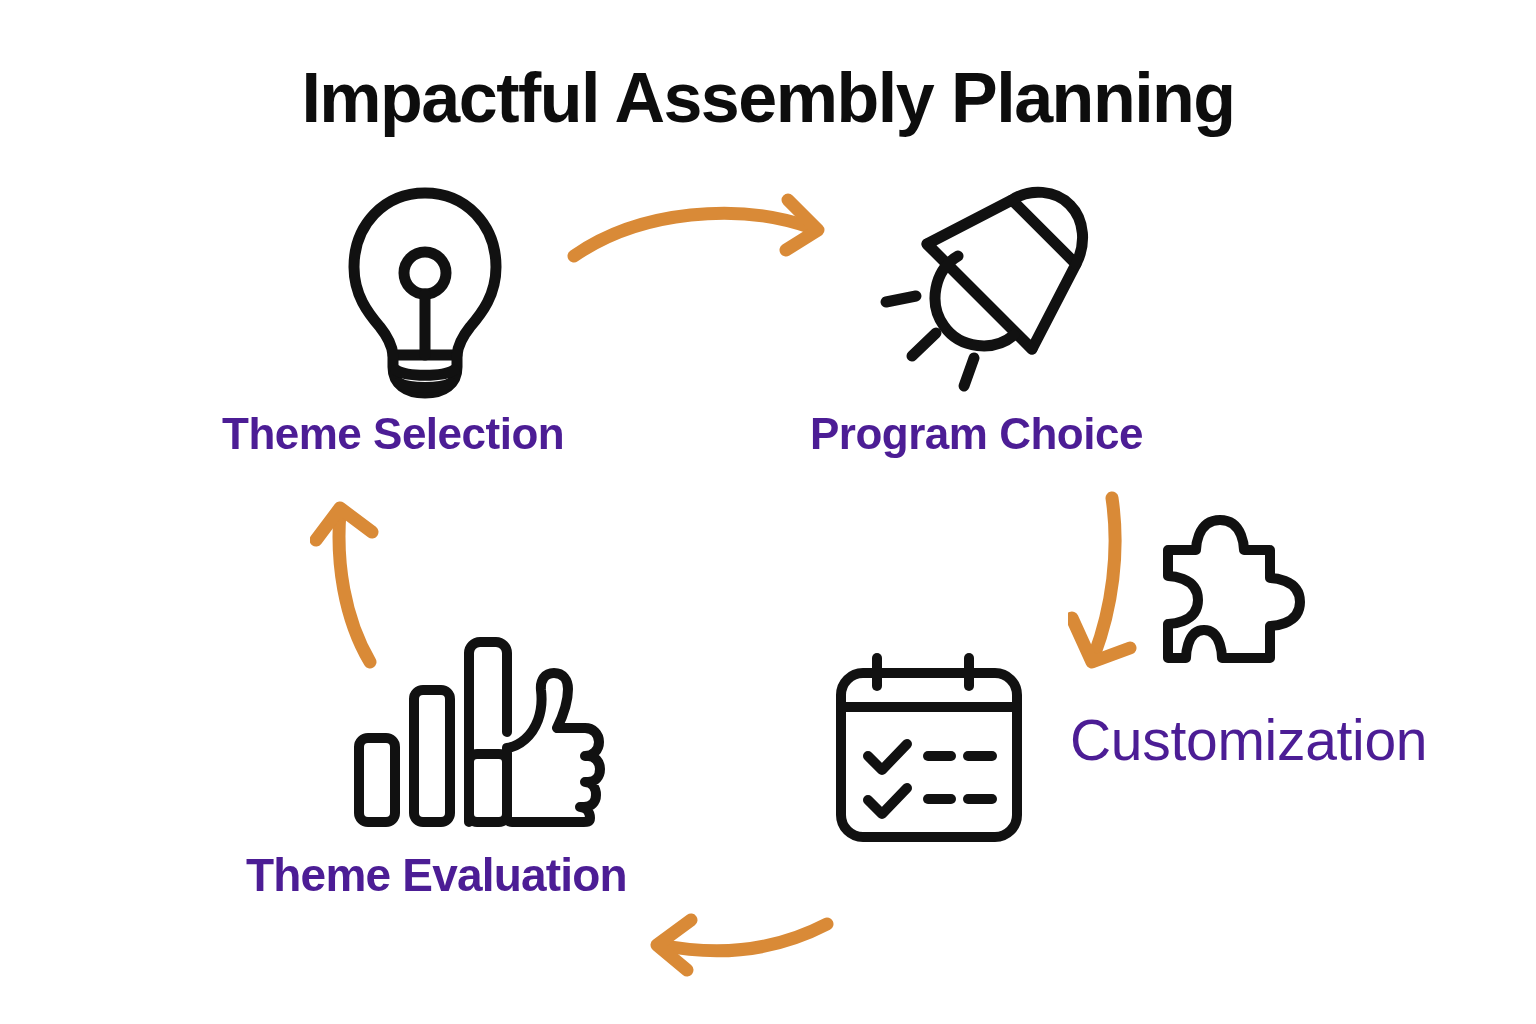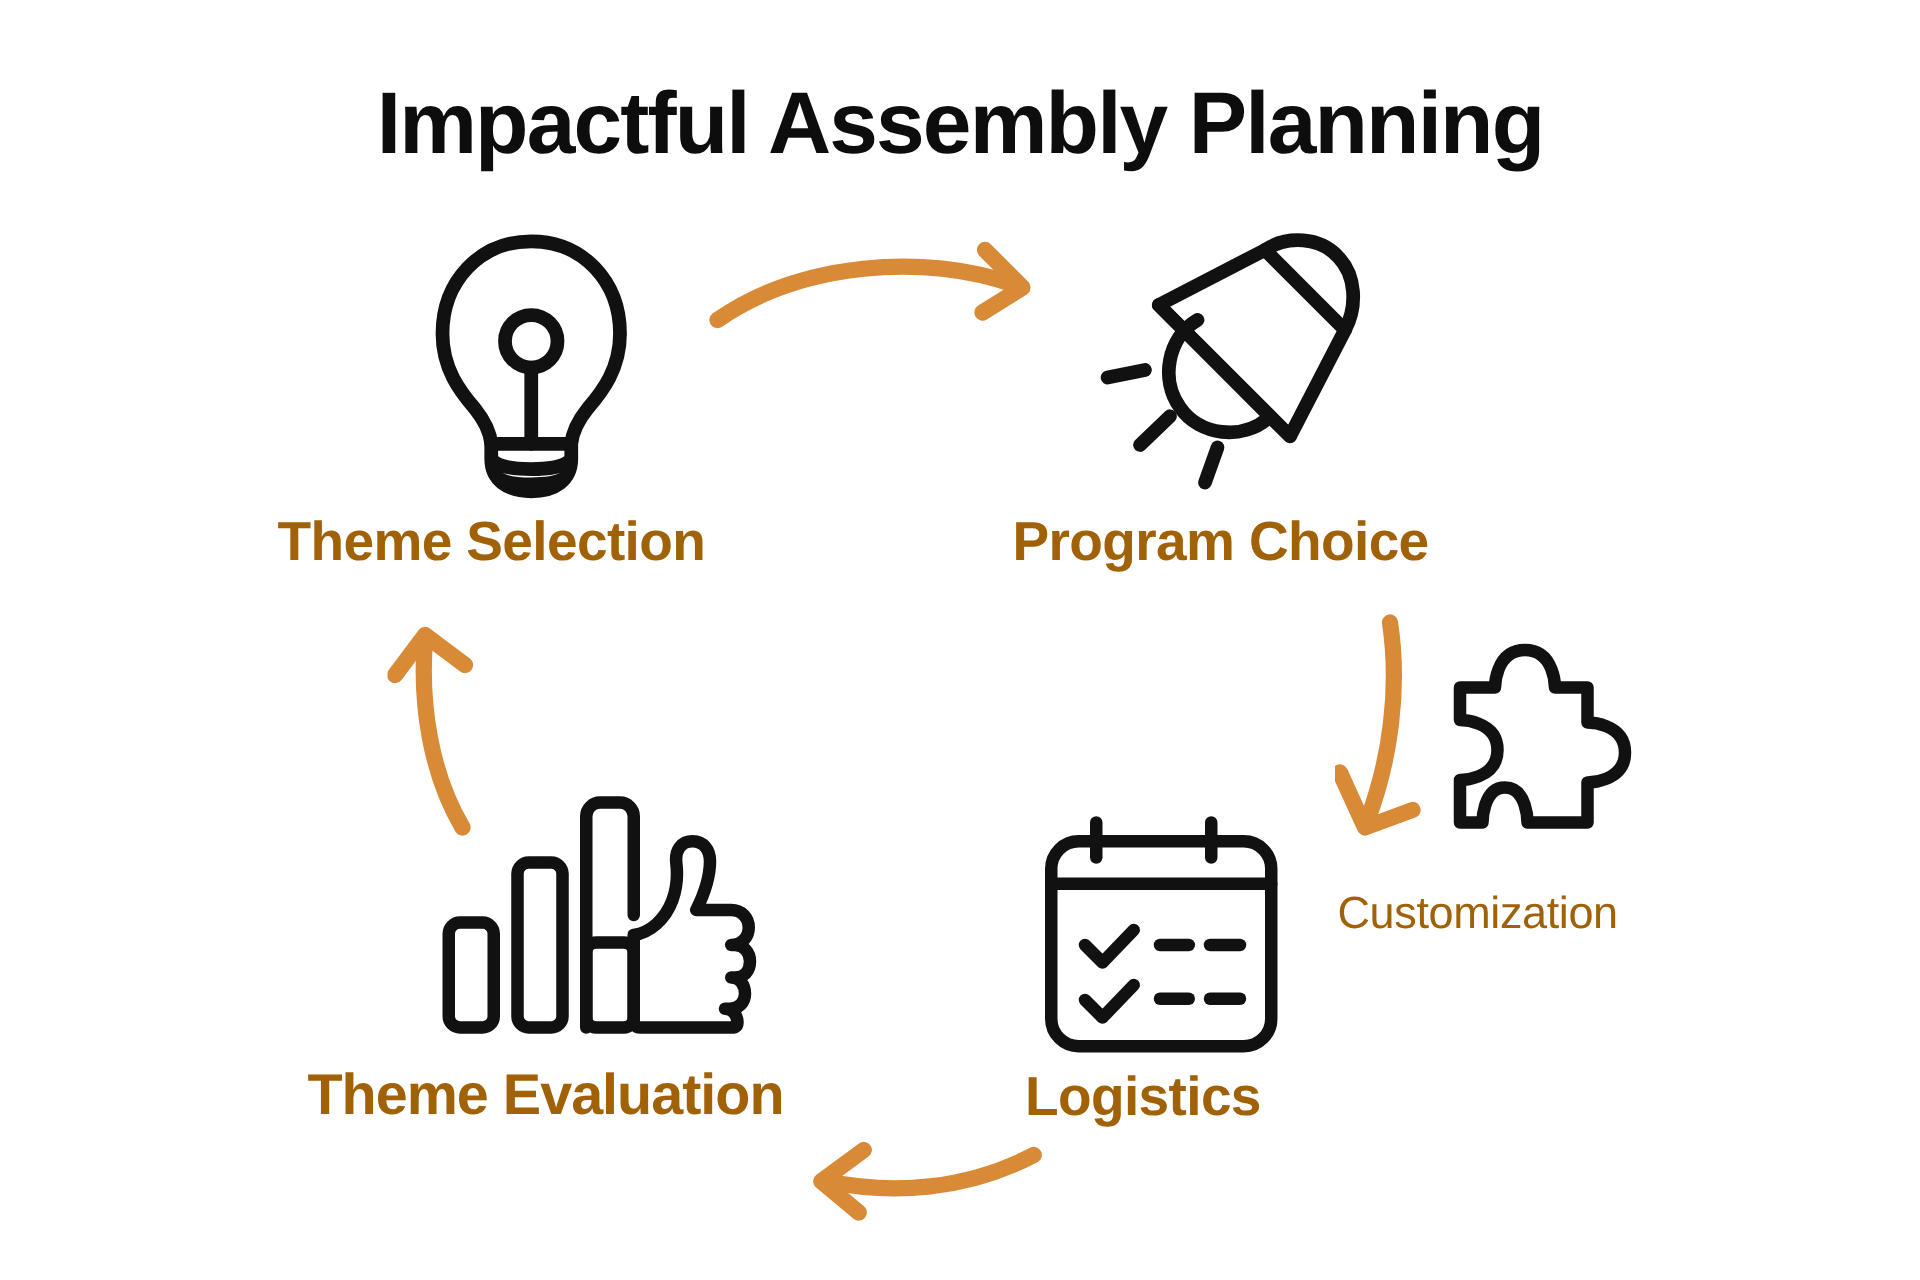"Theme Selection" .node-label { color: #a16207 -> #4c1d95 }
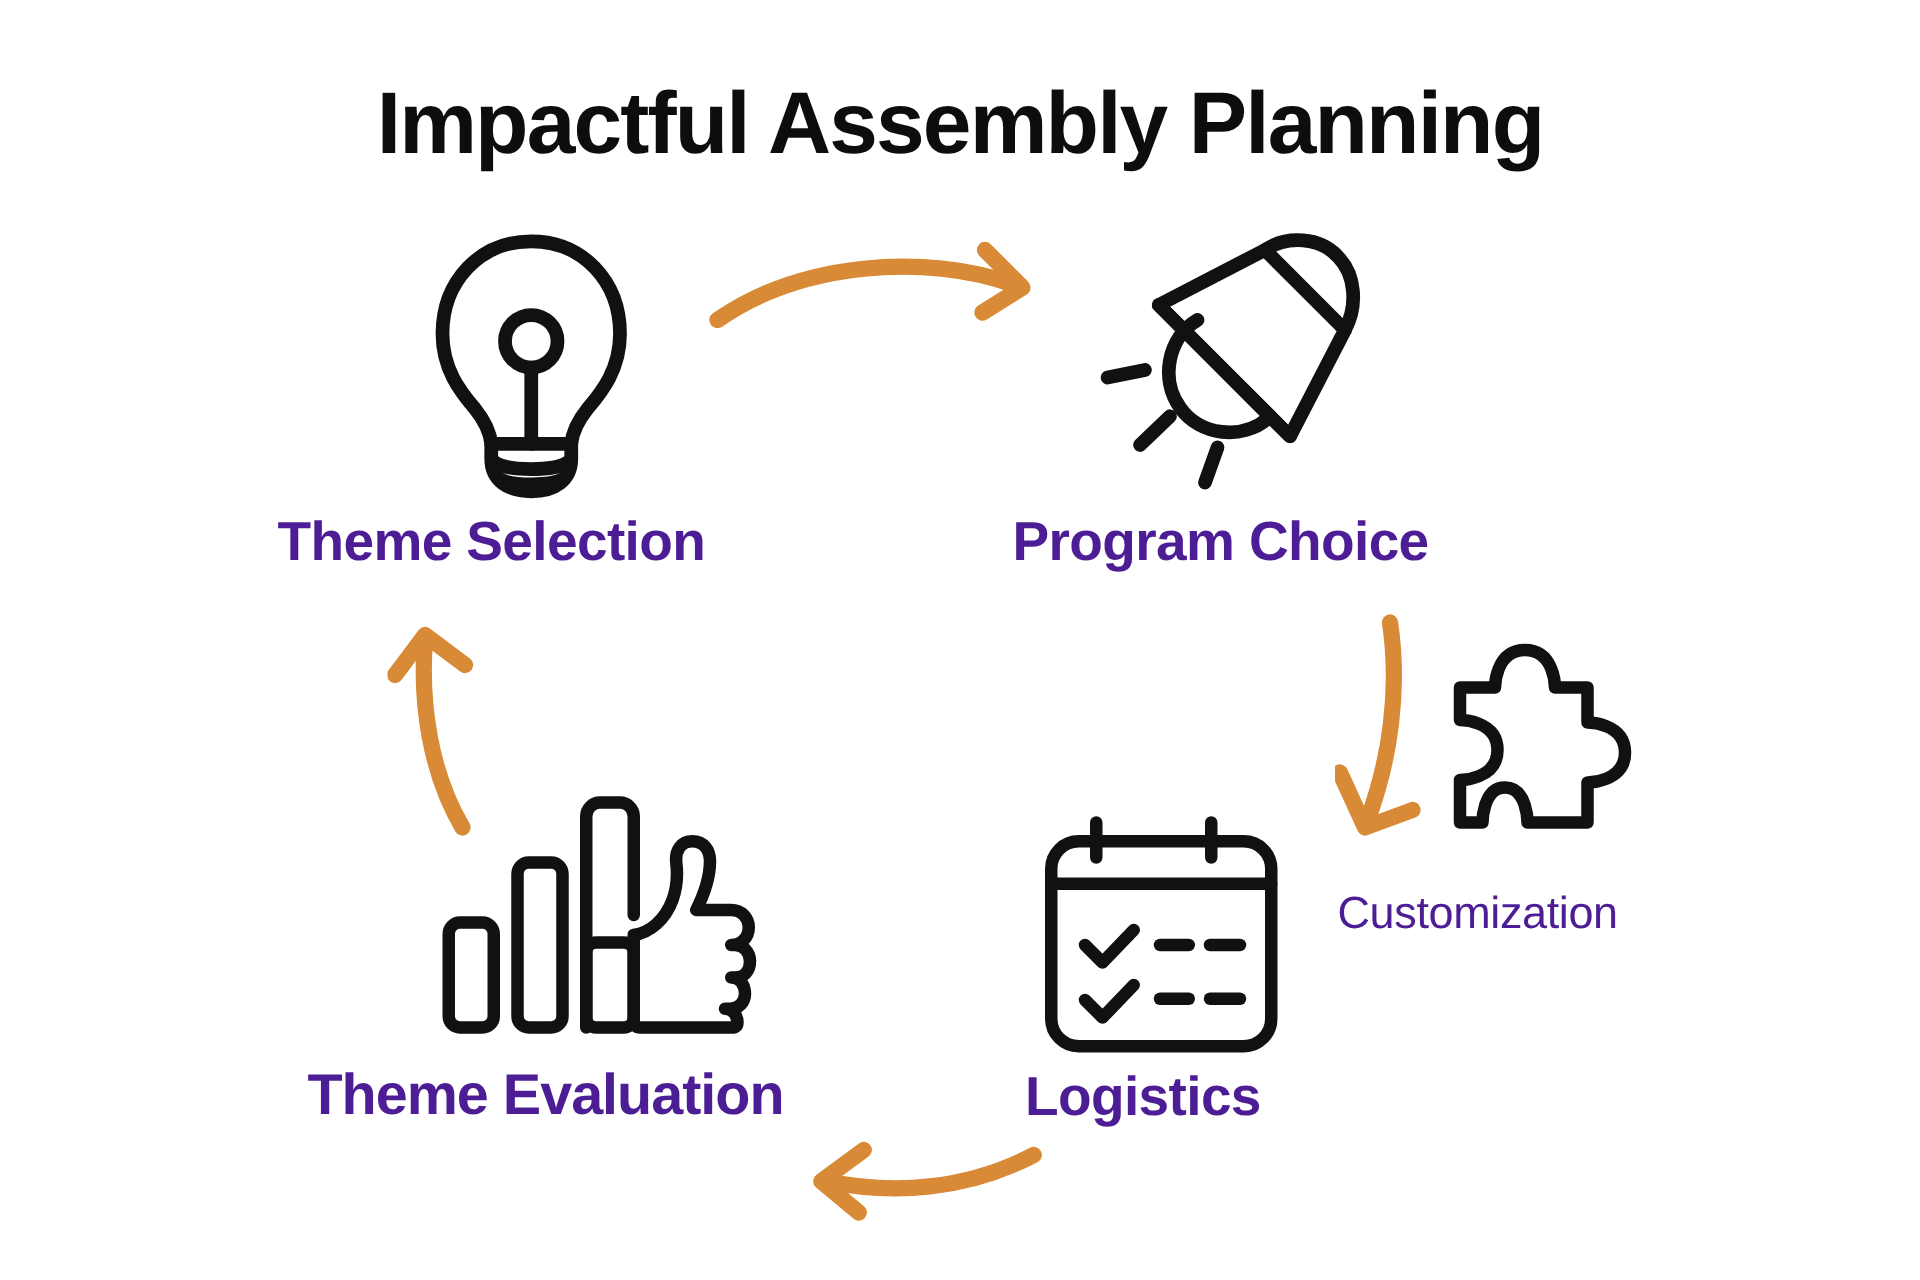"Customization" .lbl-custom { font-size: 36px -> 57px }
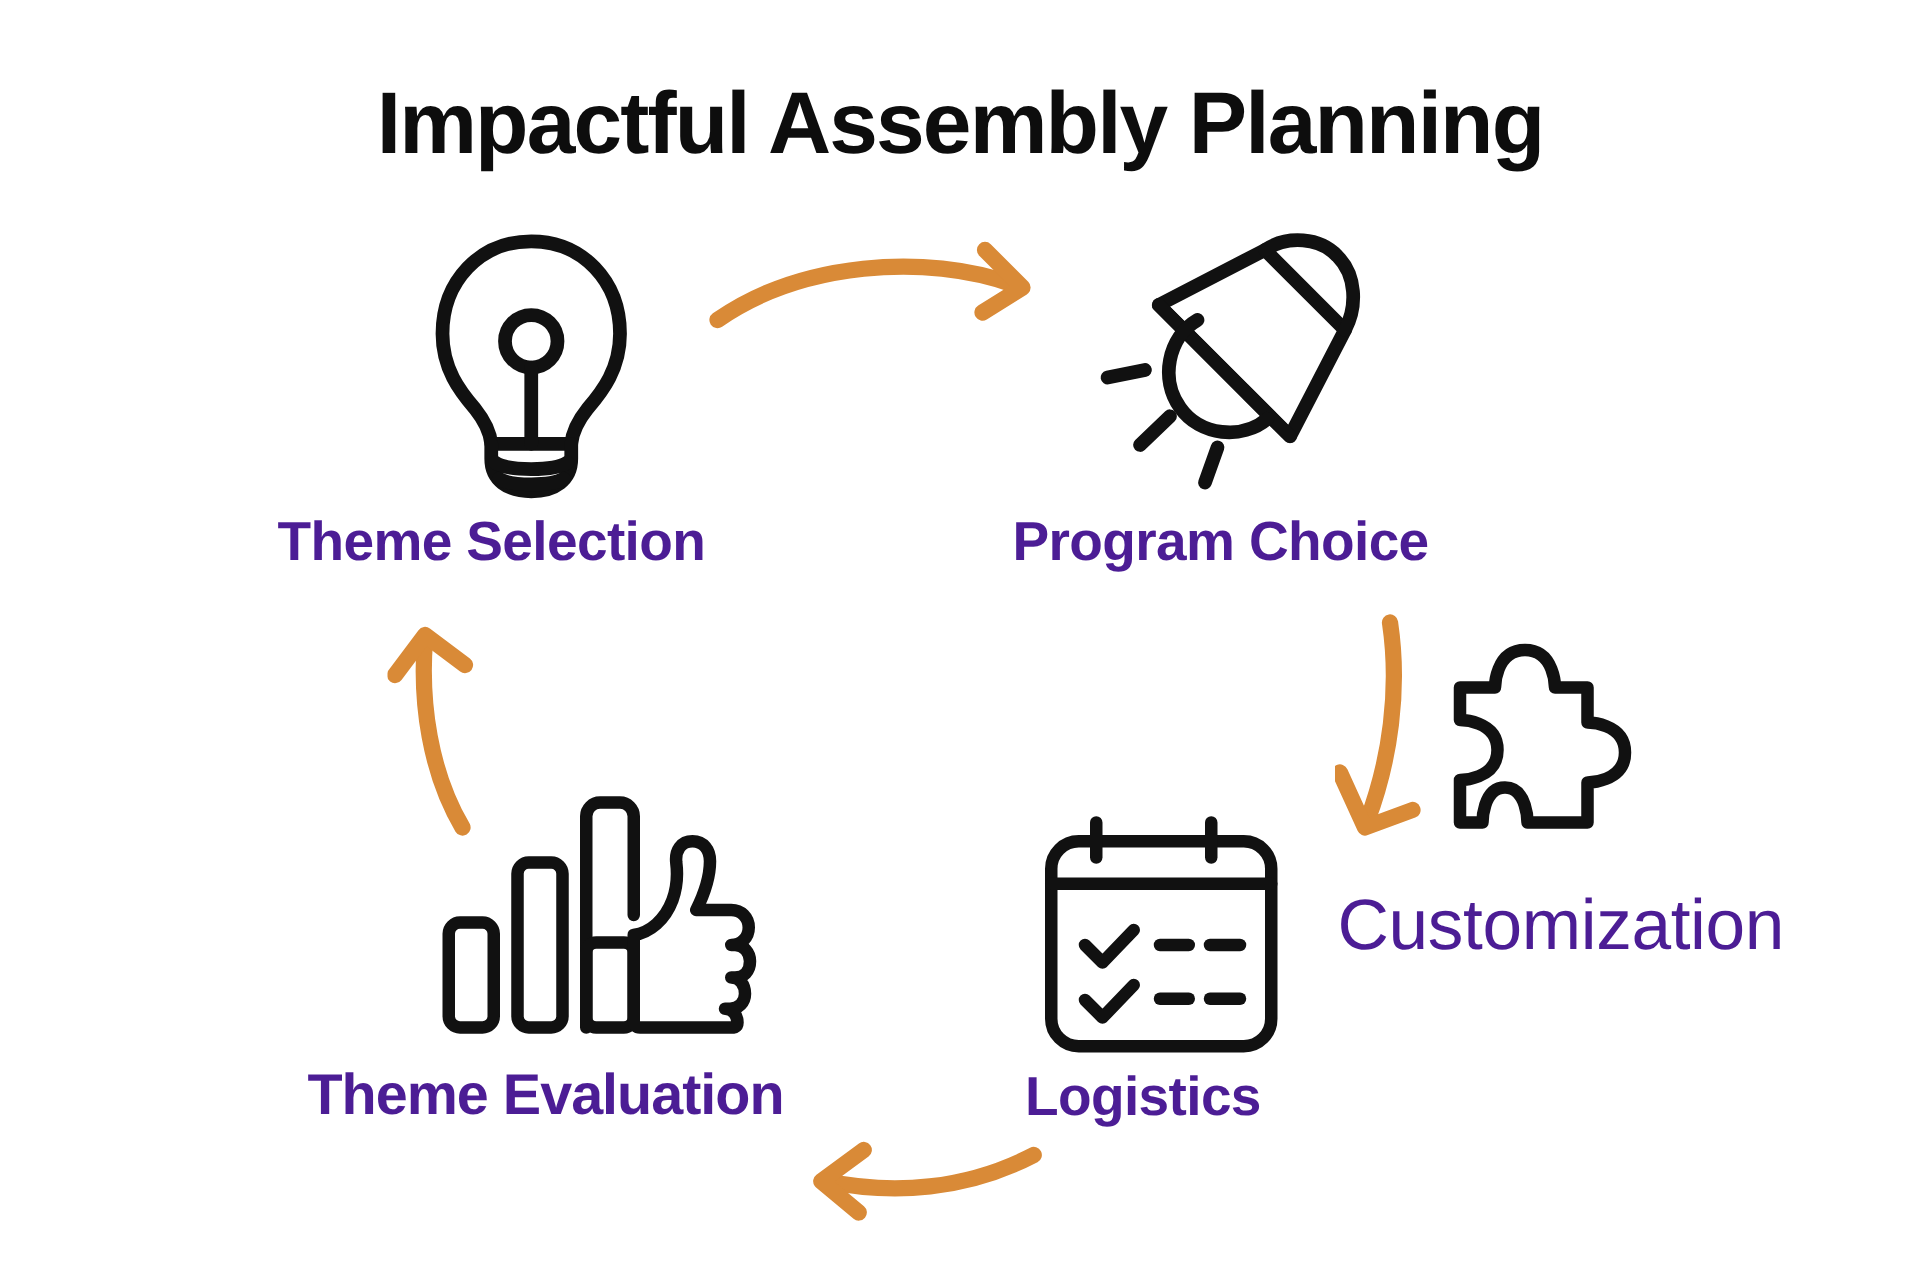"Logistics" div.node-label { html: <div>Logistics</div> -> none }
